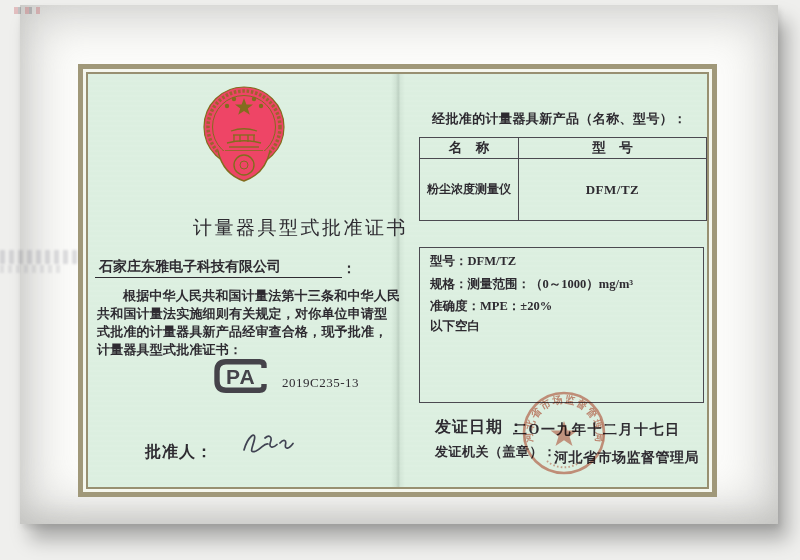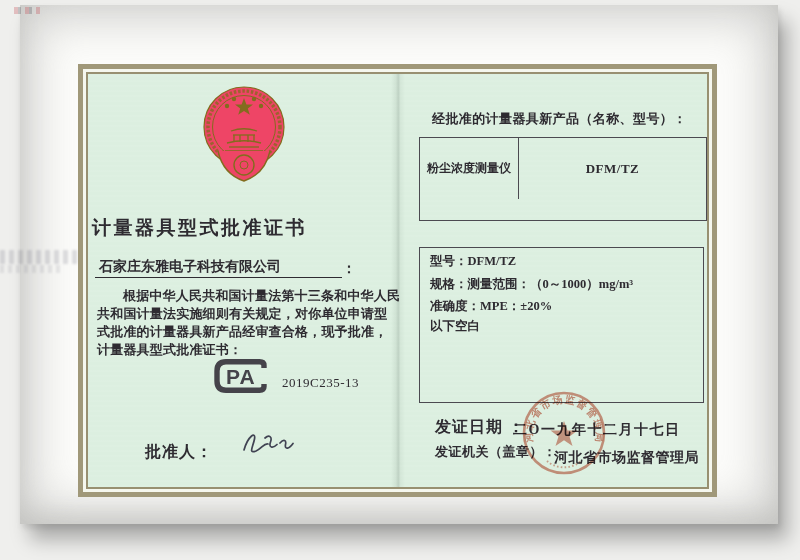"名 称" div.tbl-row { html: none -> <div> <div>名 称</div> <div>型 号</div> </div> }
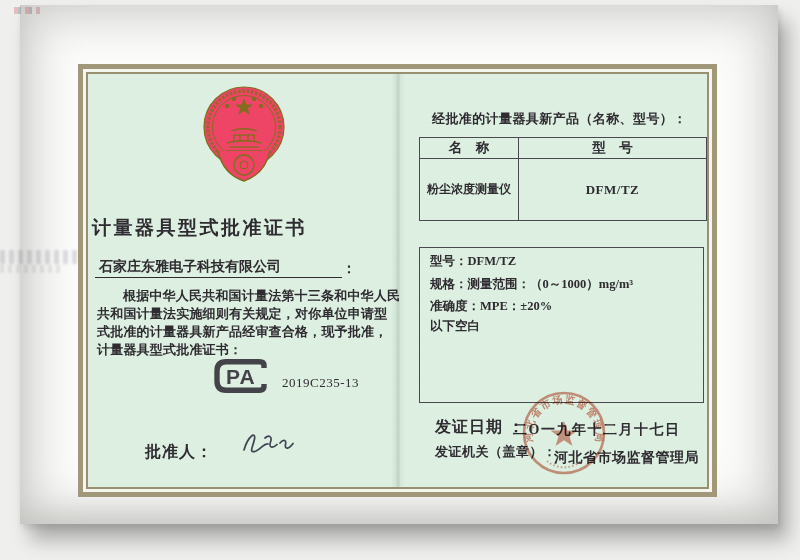"计量器具型式批准证书" .cert-title { font-weight: 700 -> 400; left: 4px -> 20px; text-align: left -> right }
